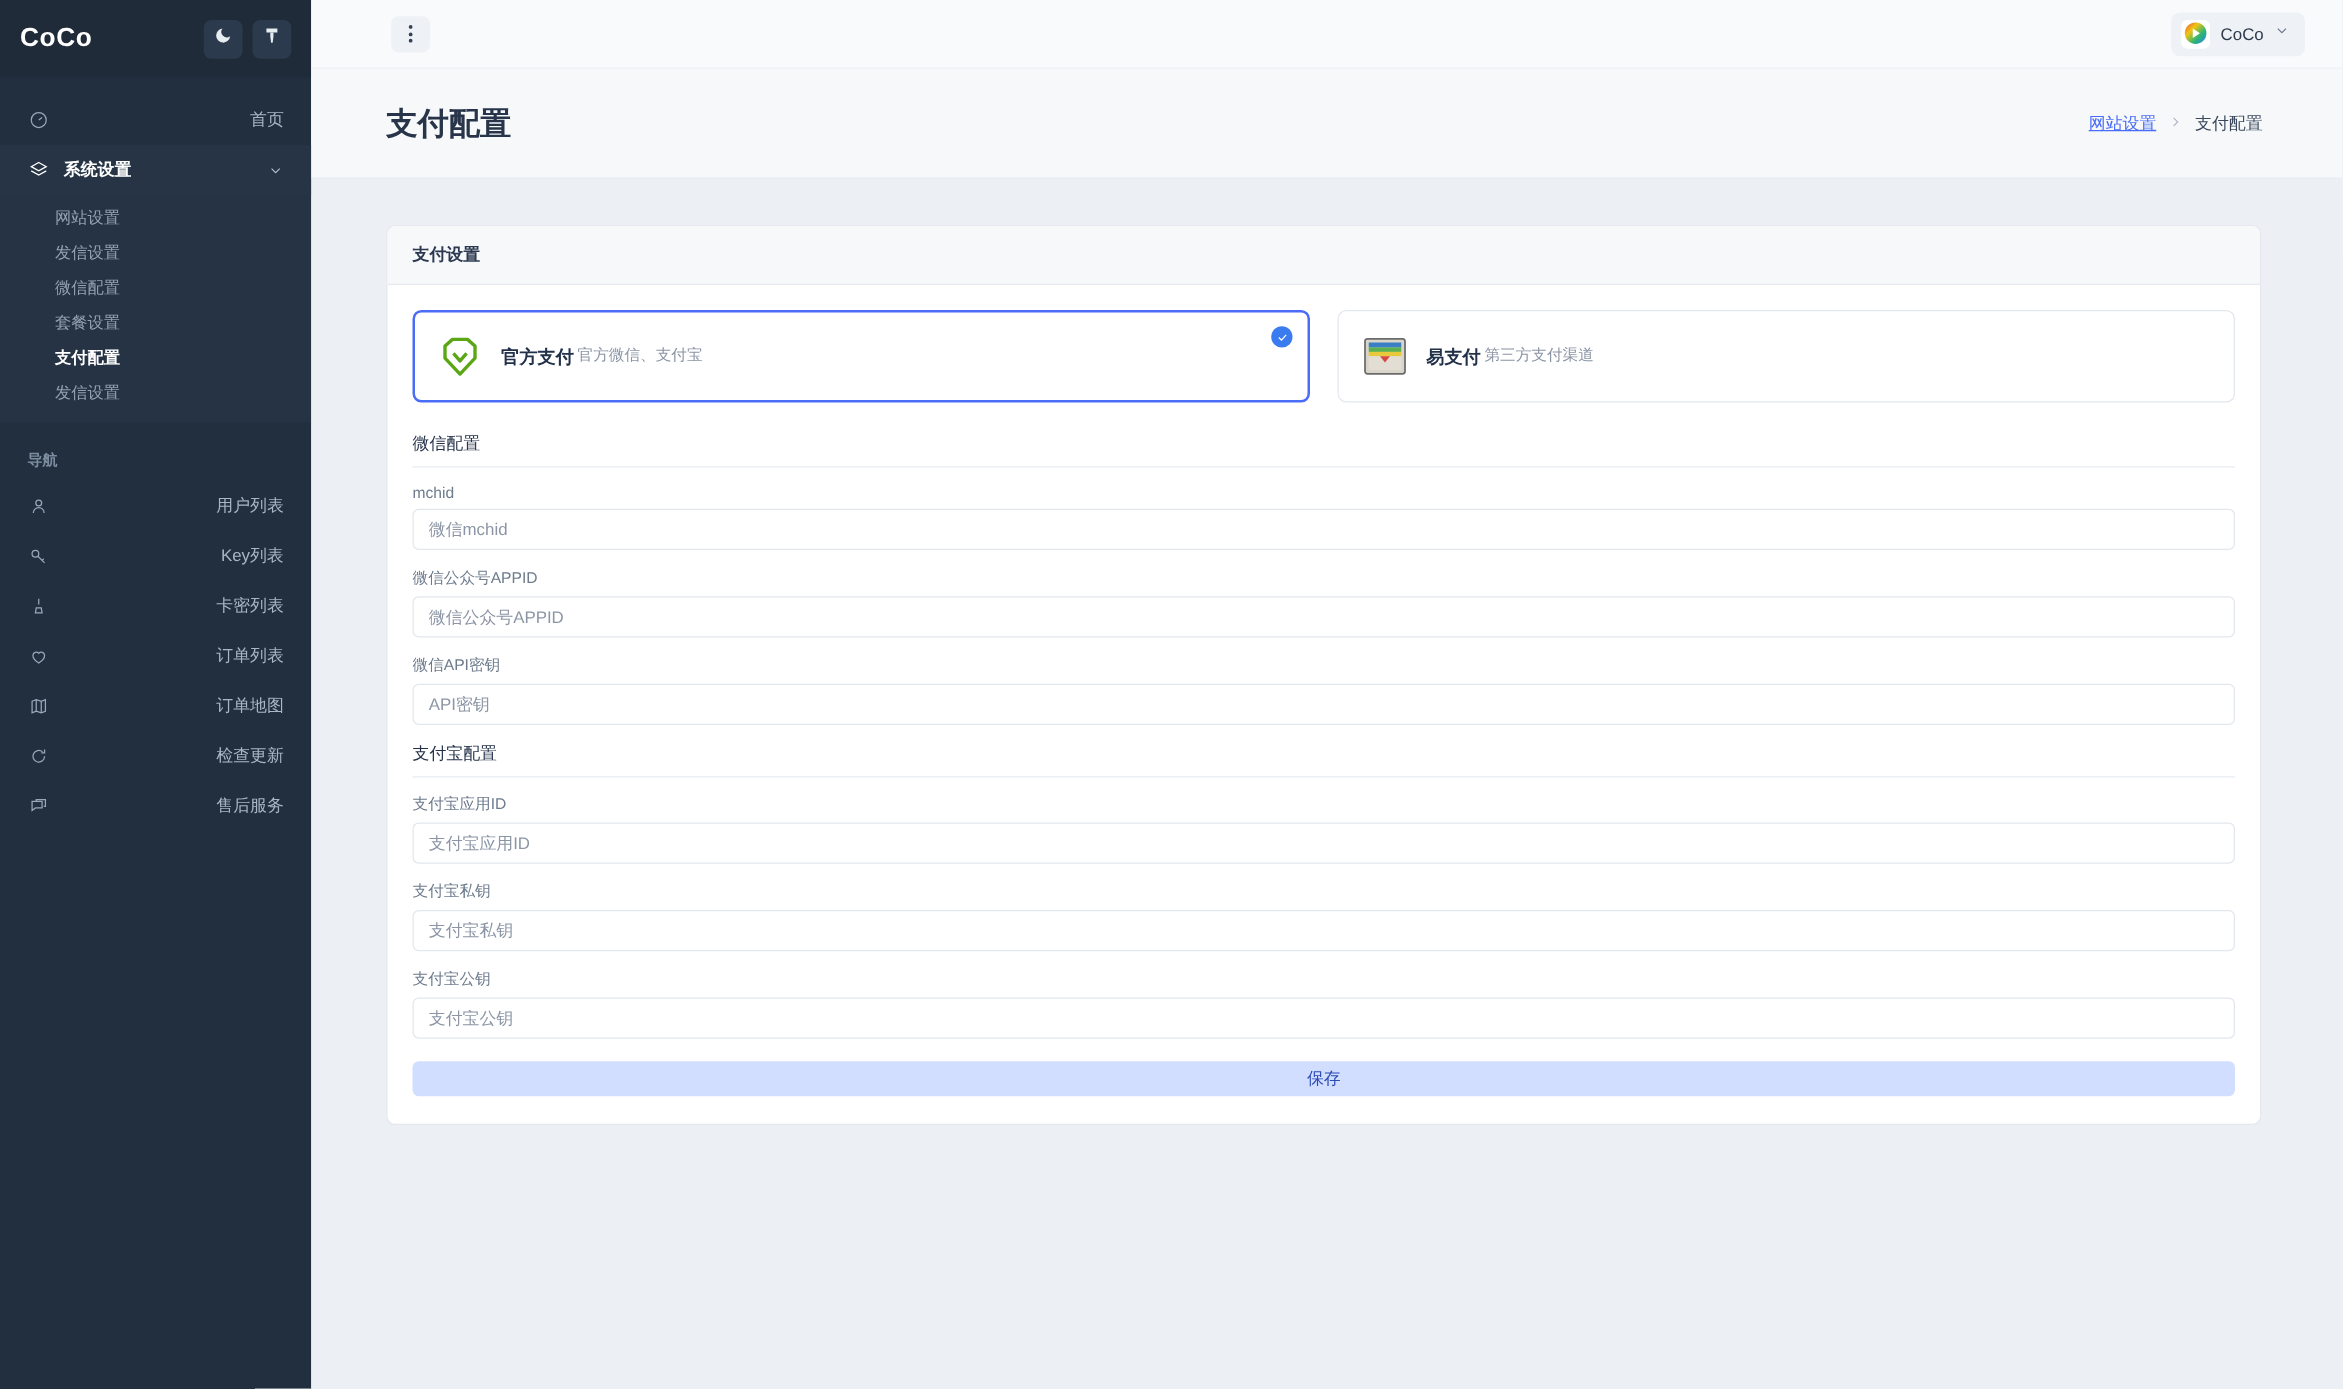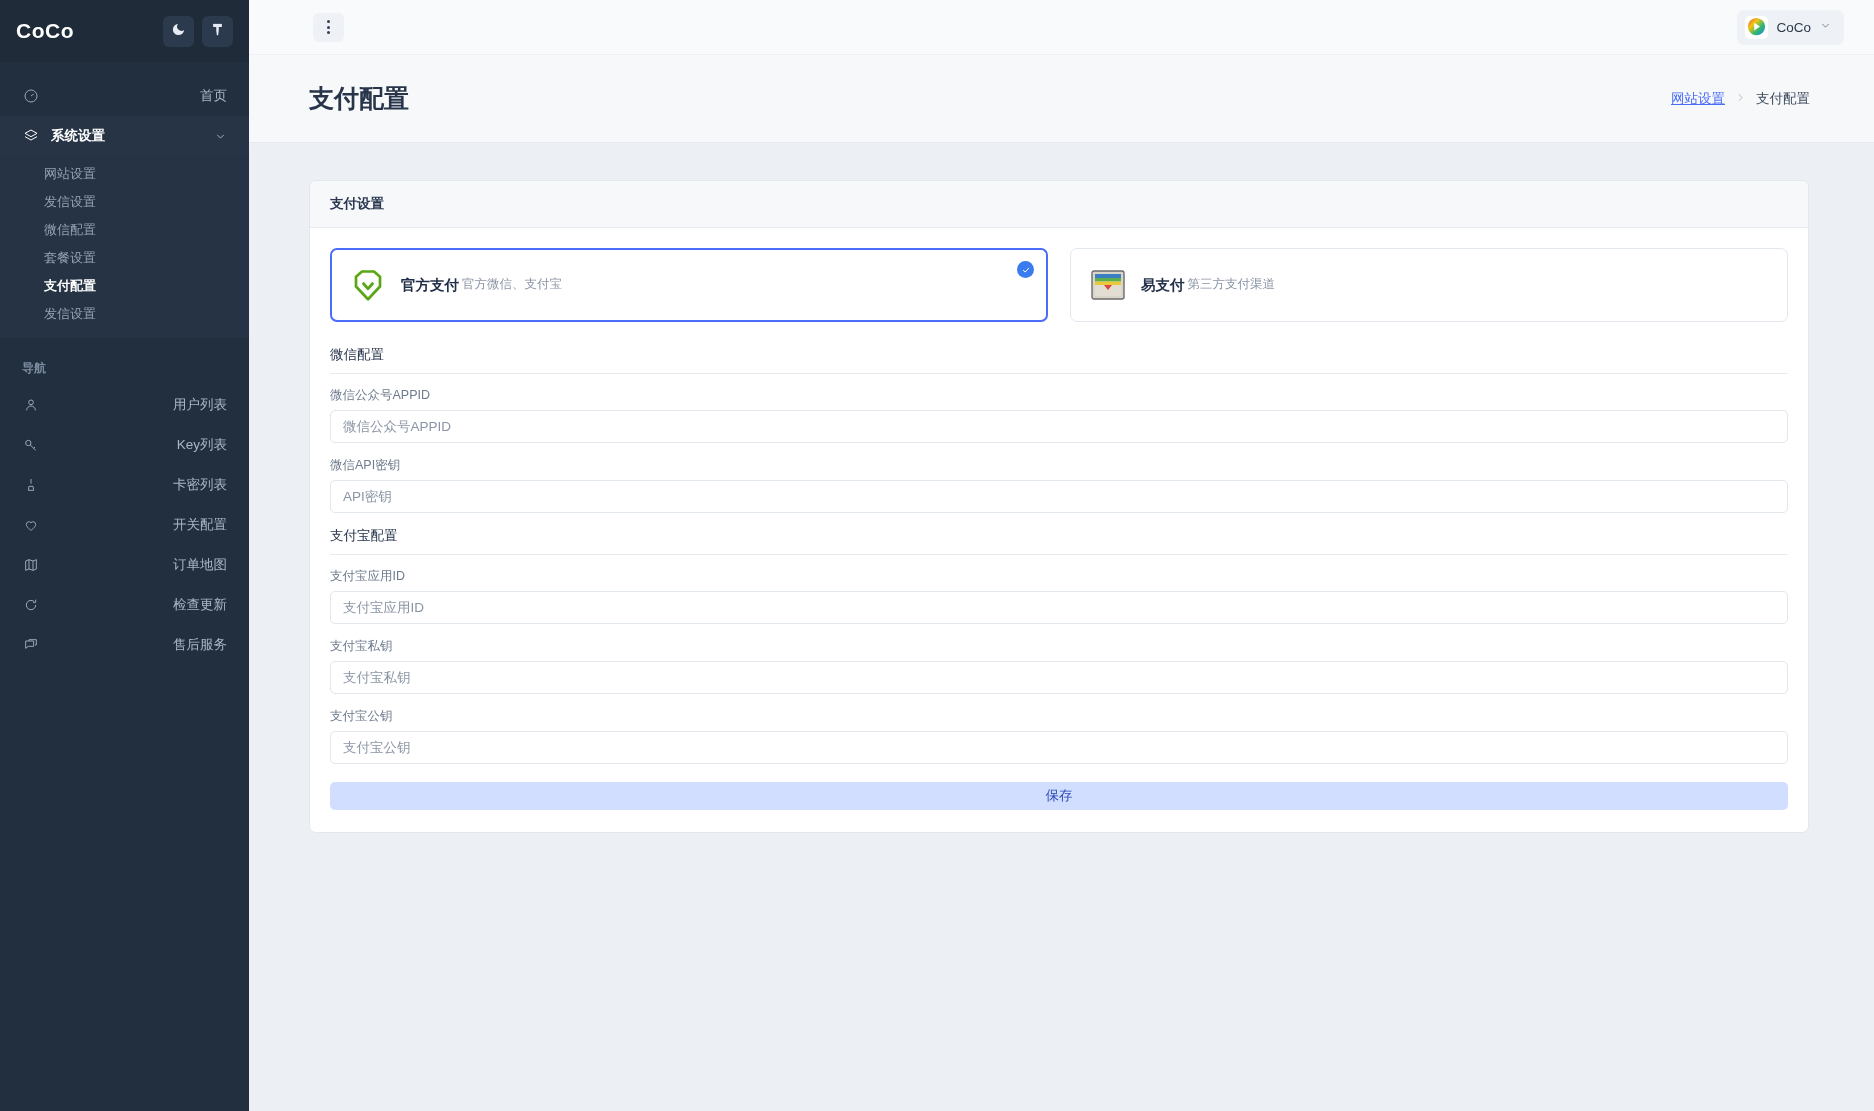"mchid" div.field { html: none -> <div> <label>mchid</label> <input> </div> }
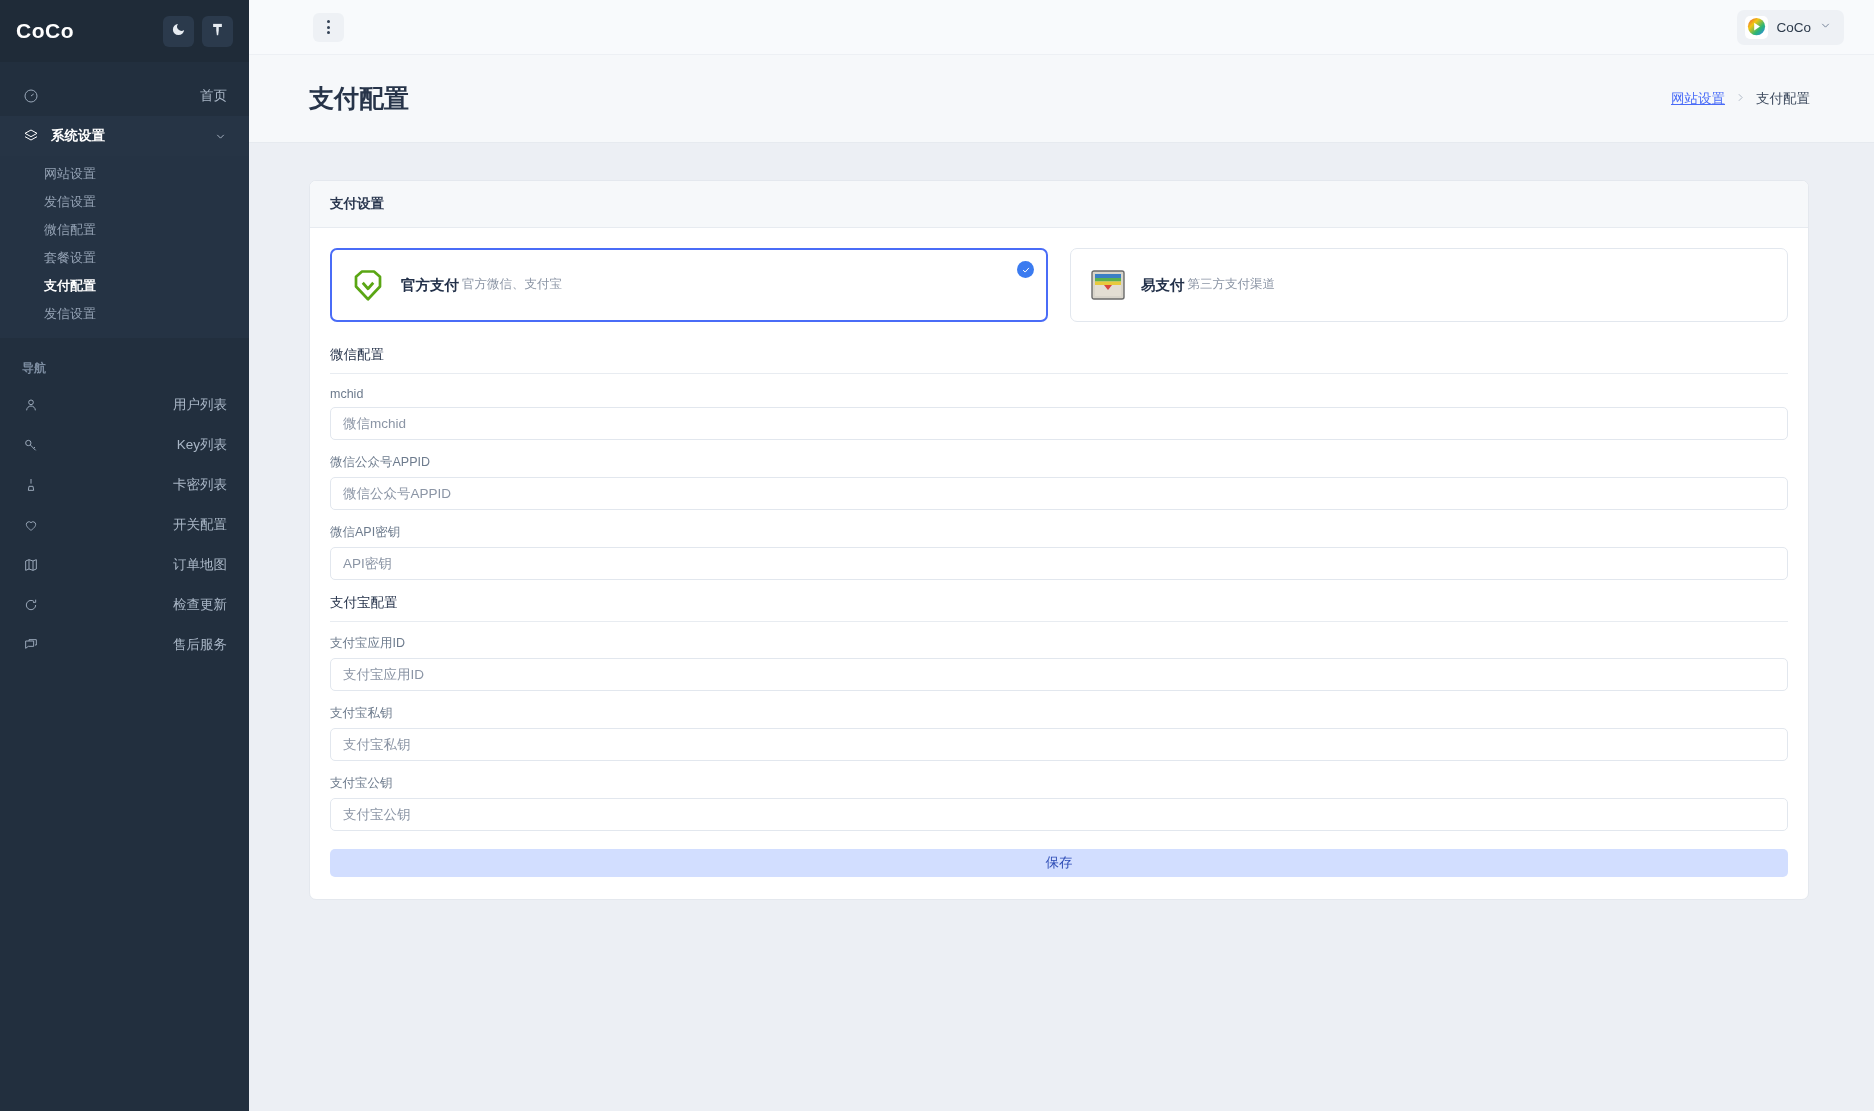"开关配置" span { text: 开关配置 -> 订单列表 }
